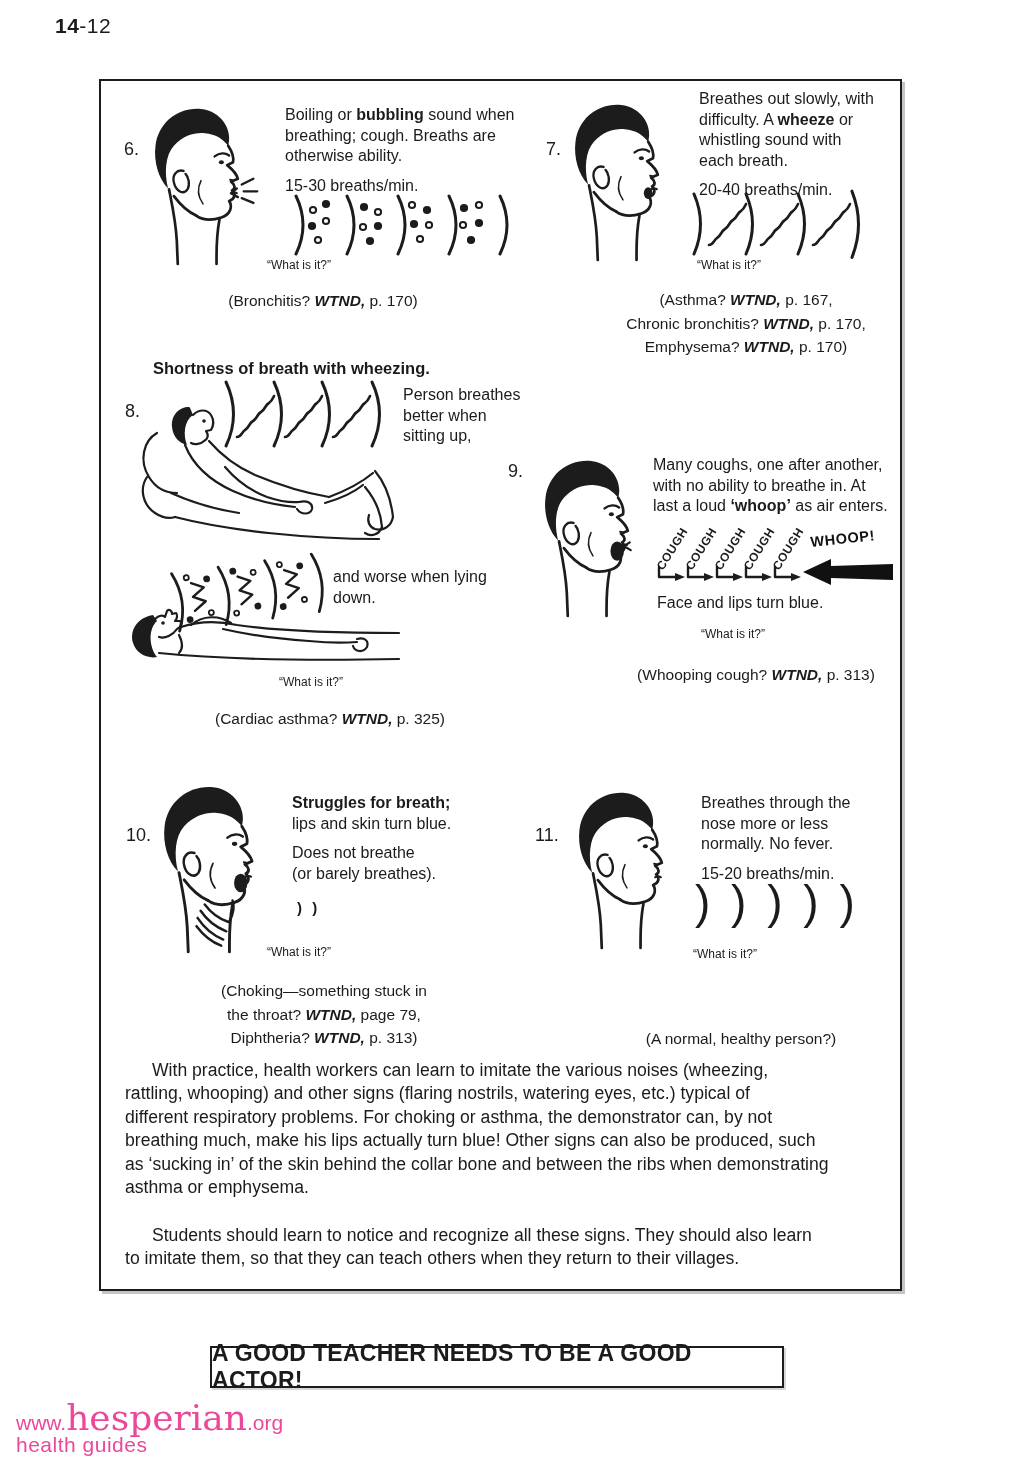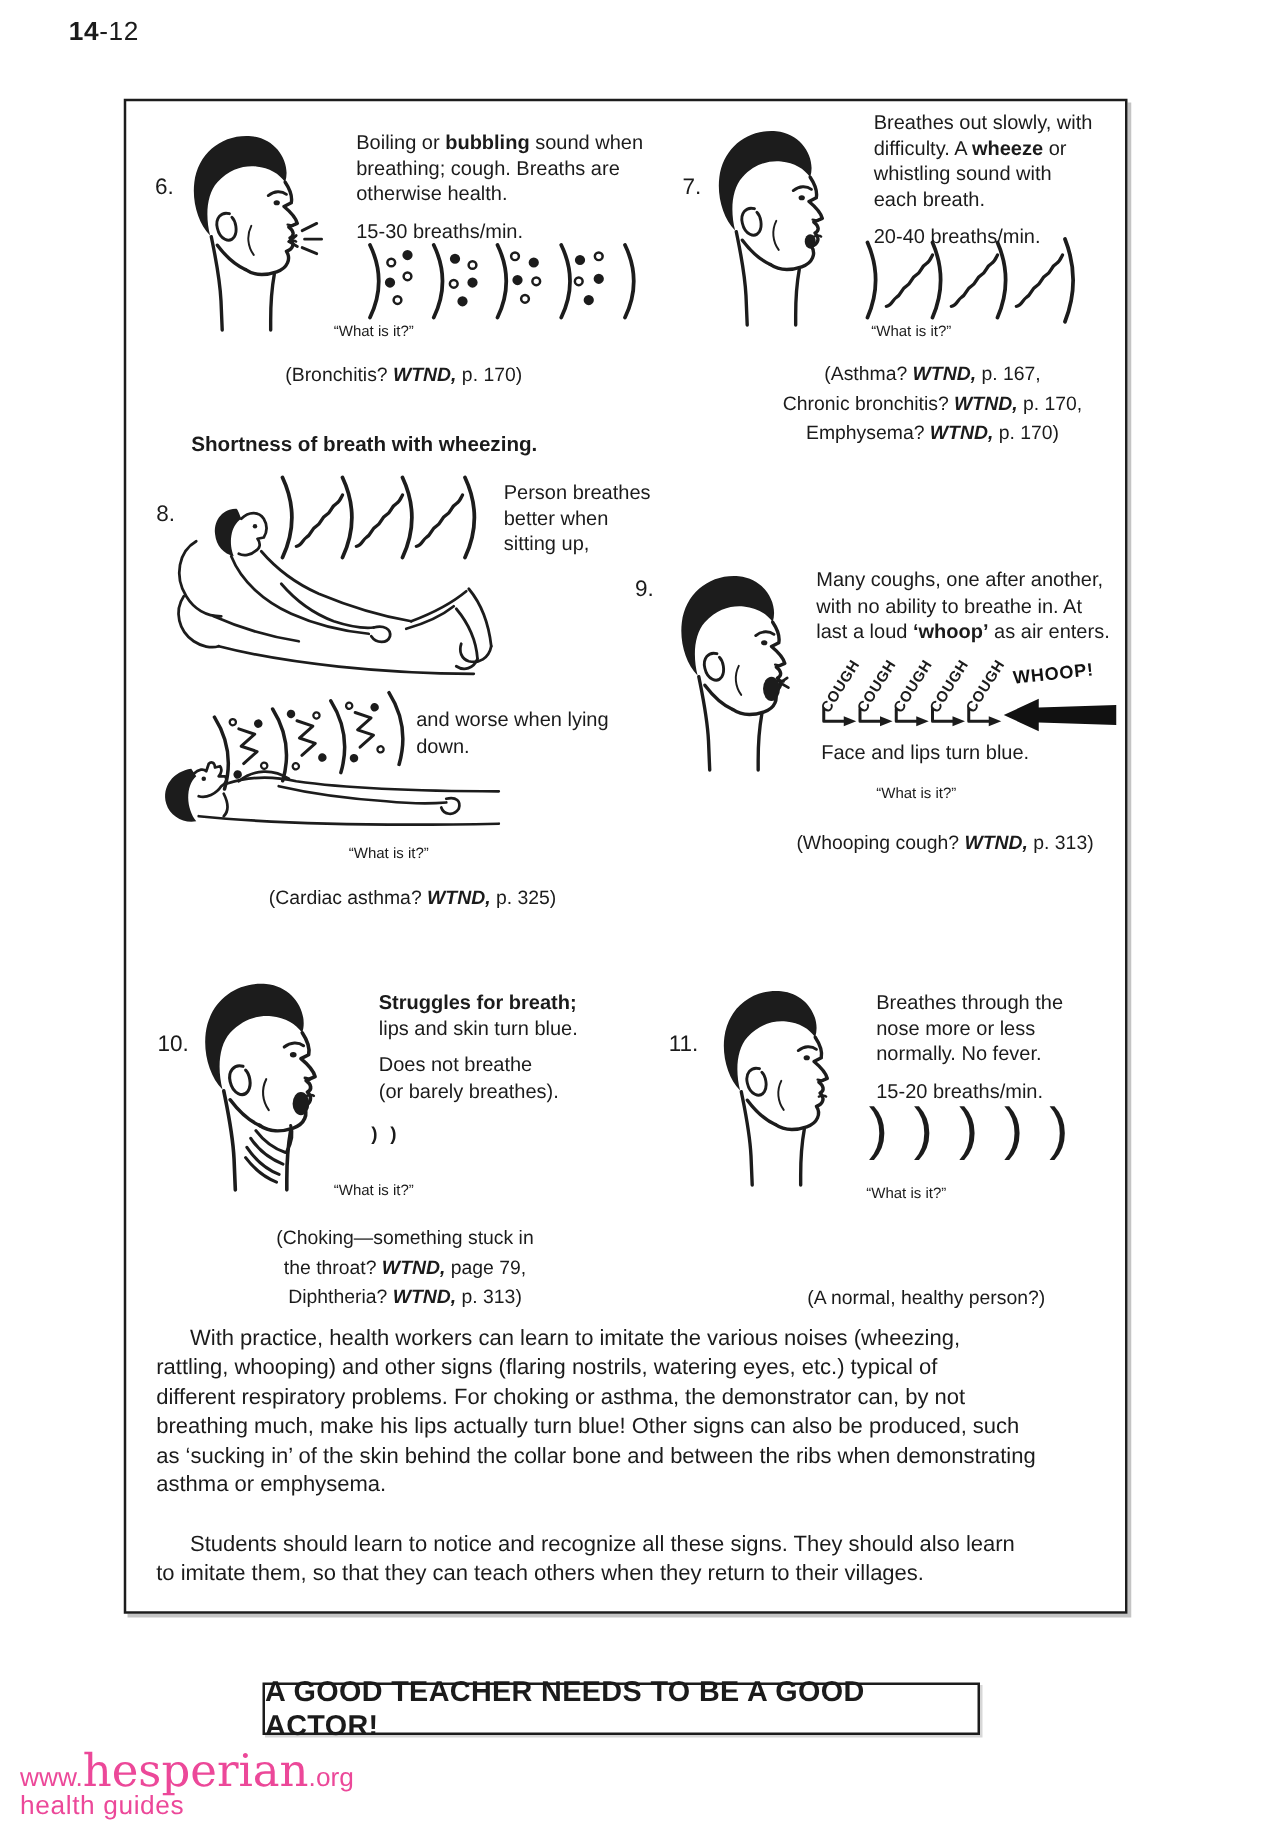"otherwise health." span { text: health -> ability }
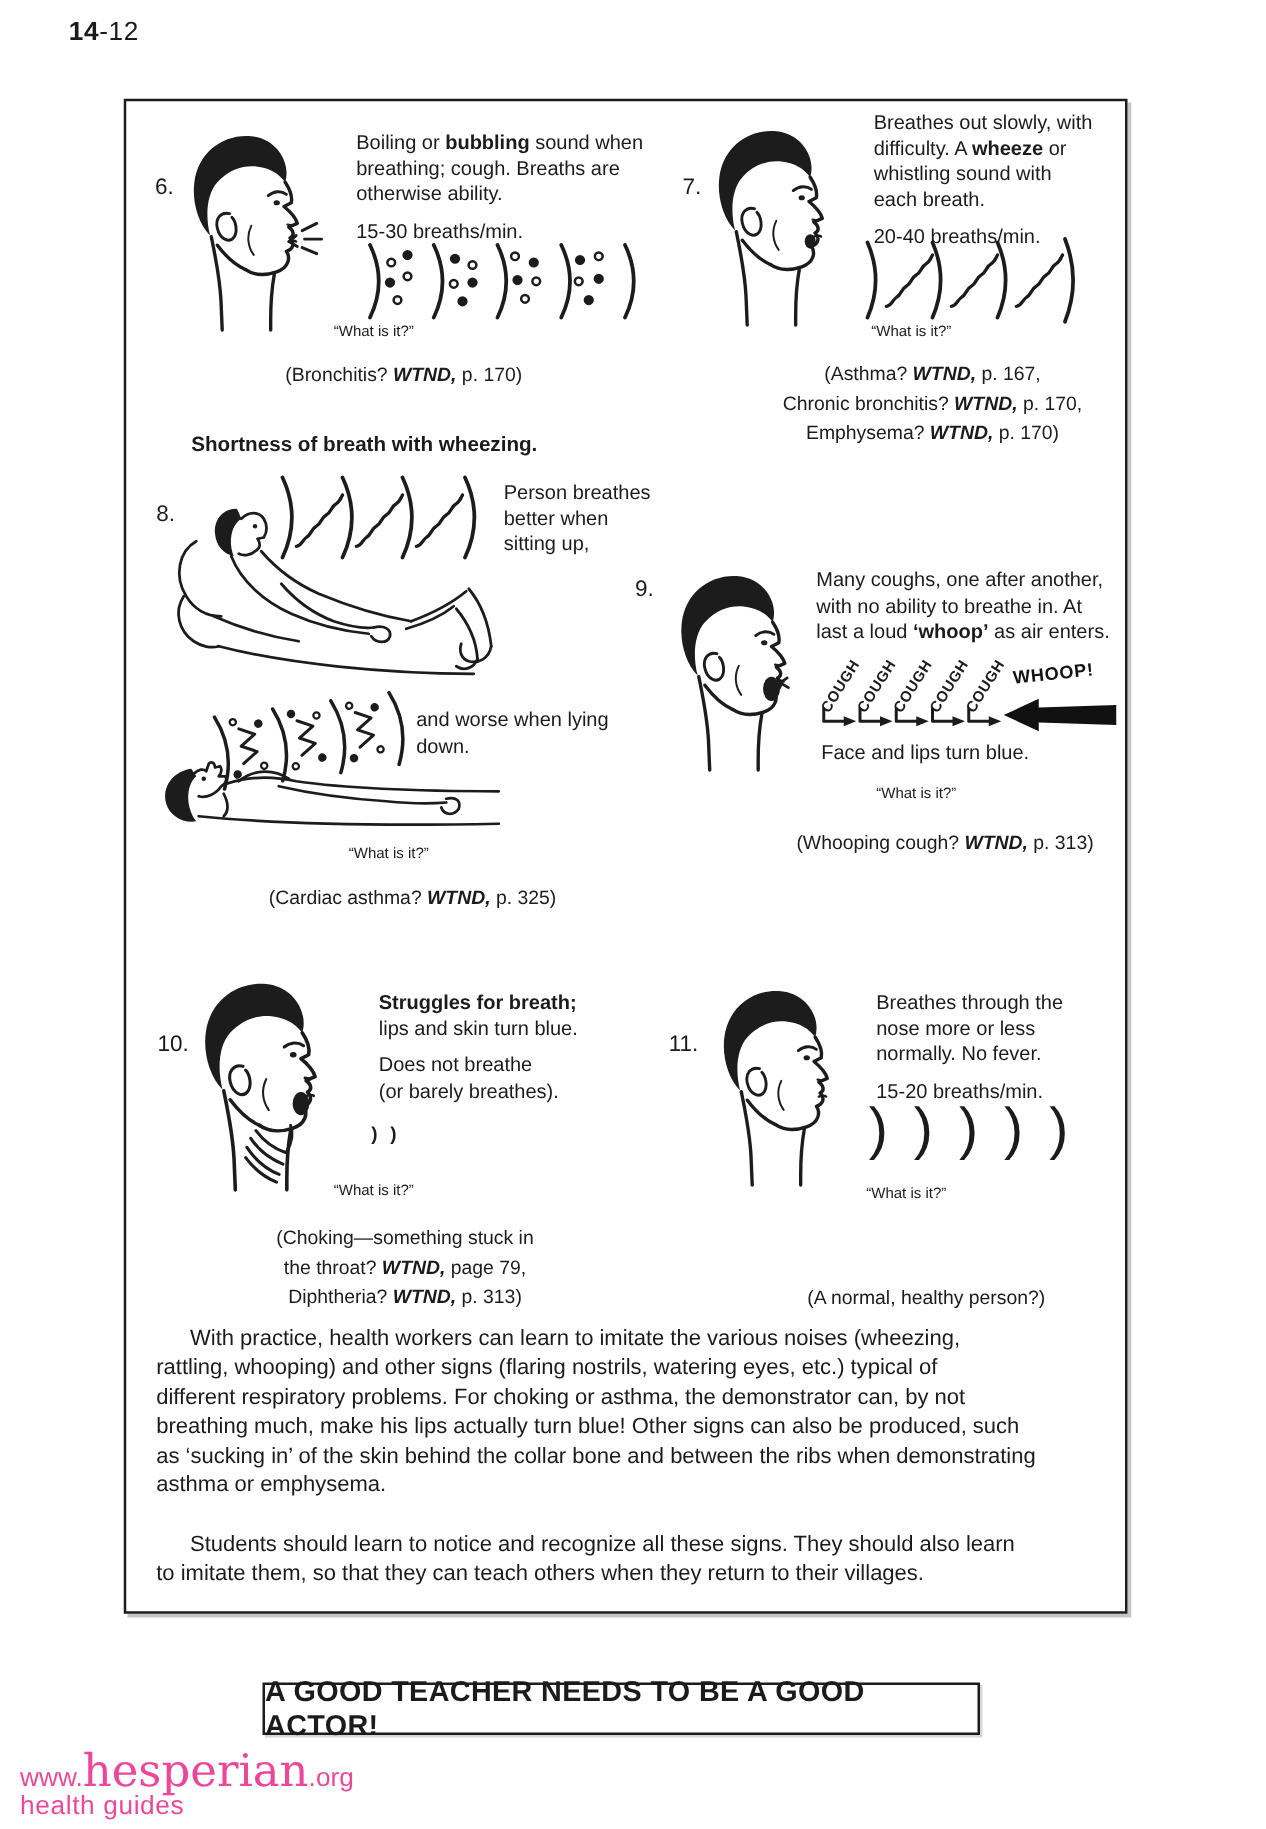"Shortness of breath with wheezing." #heading-wheeze { top: 266px -> 278px }
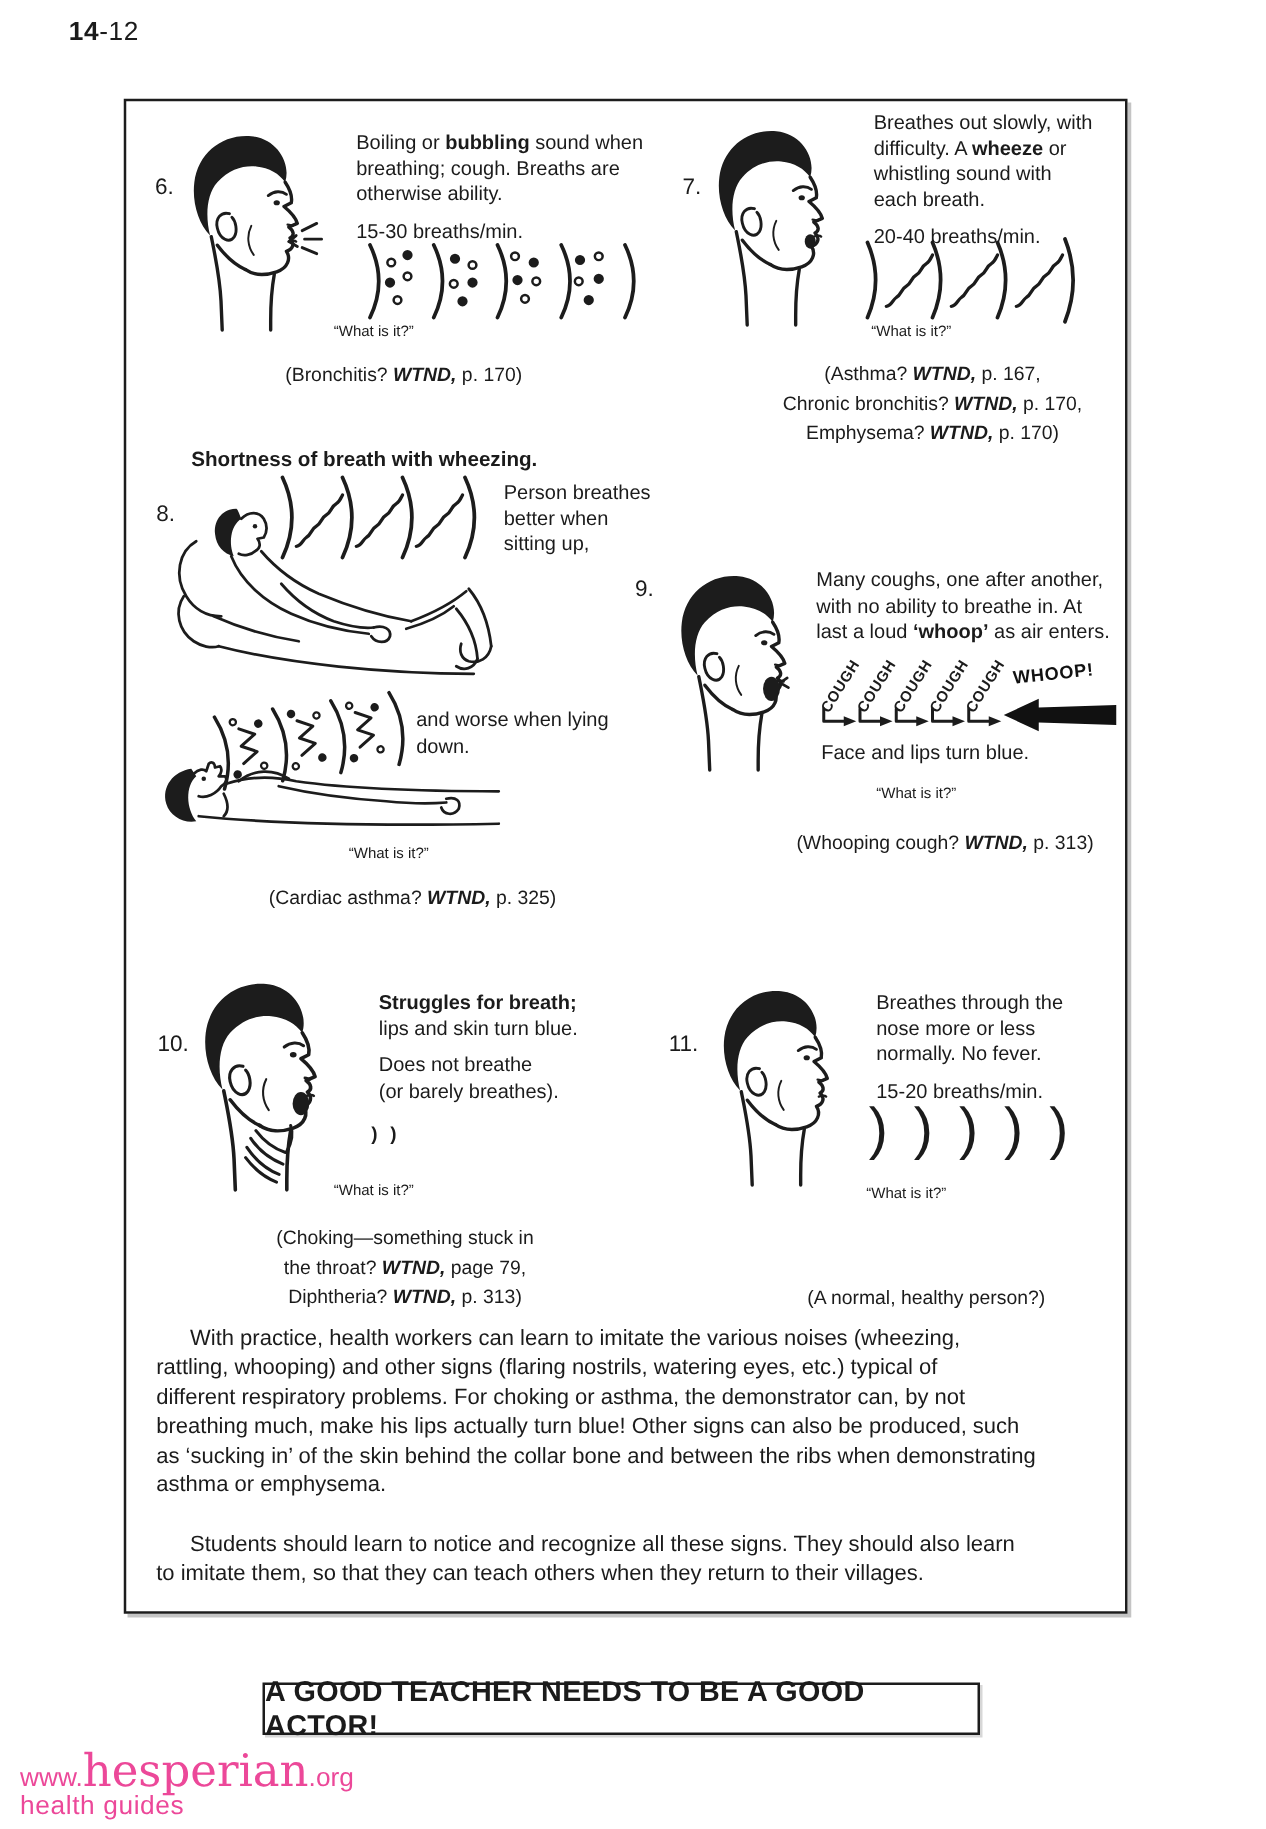"Struggles for breath;" div.txt { left: 202px -> 191px }
